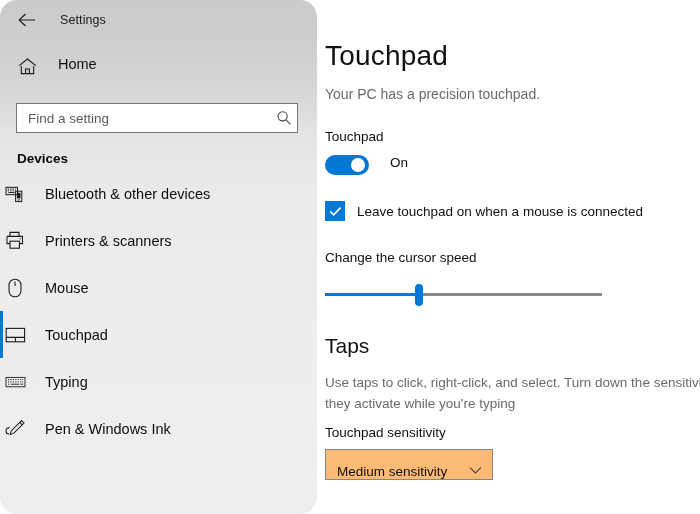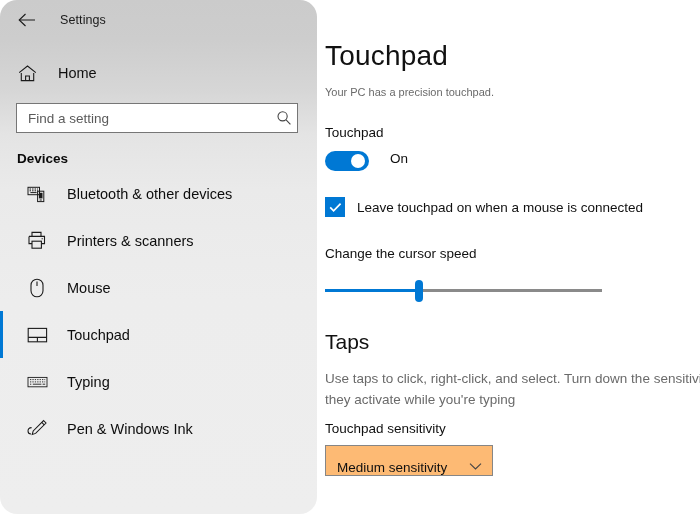"Home" .home-row { align-items: center -> flex-start }
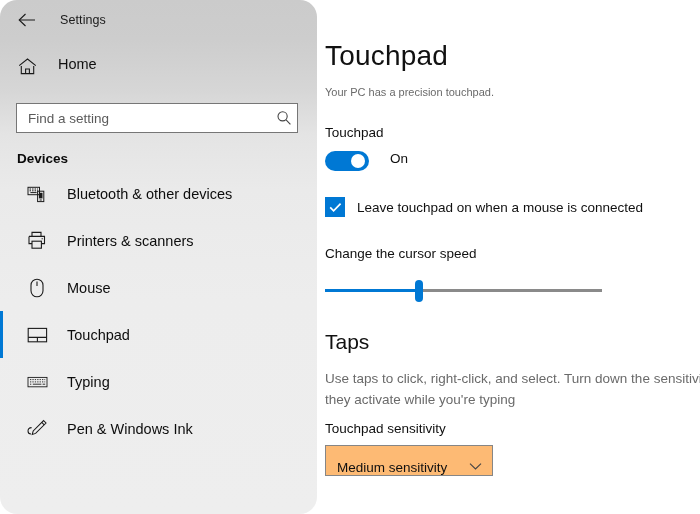"Your PC has a precision" .page-sub { font-size: 11px -> 14px }
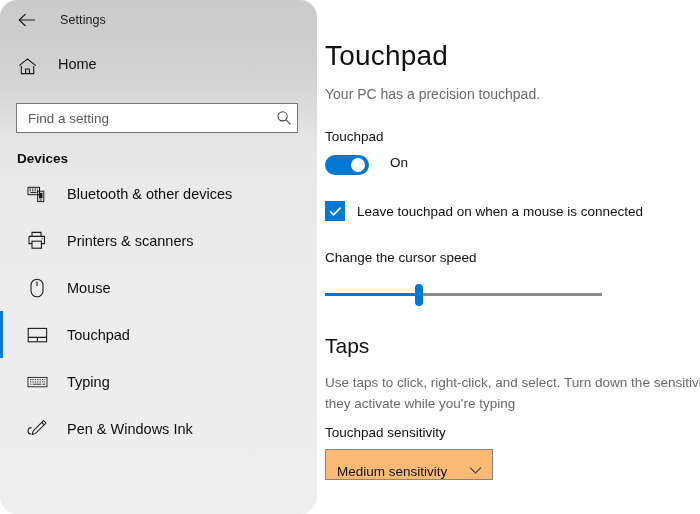"Bluetooth & other devices" .nav-item { padding-left: 26px -> 4px }
